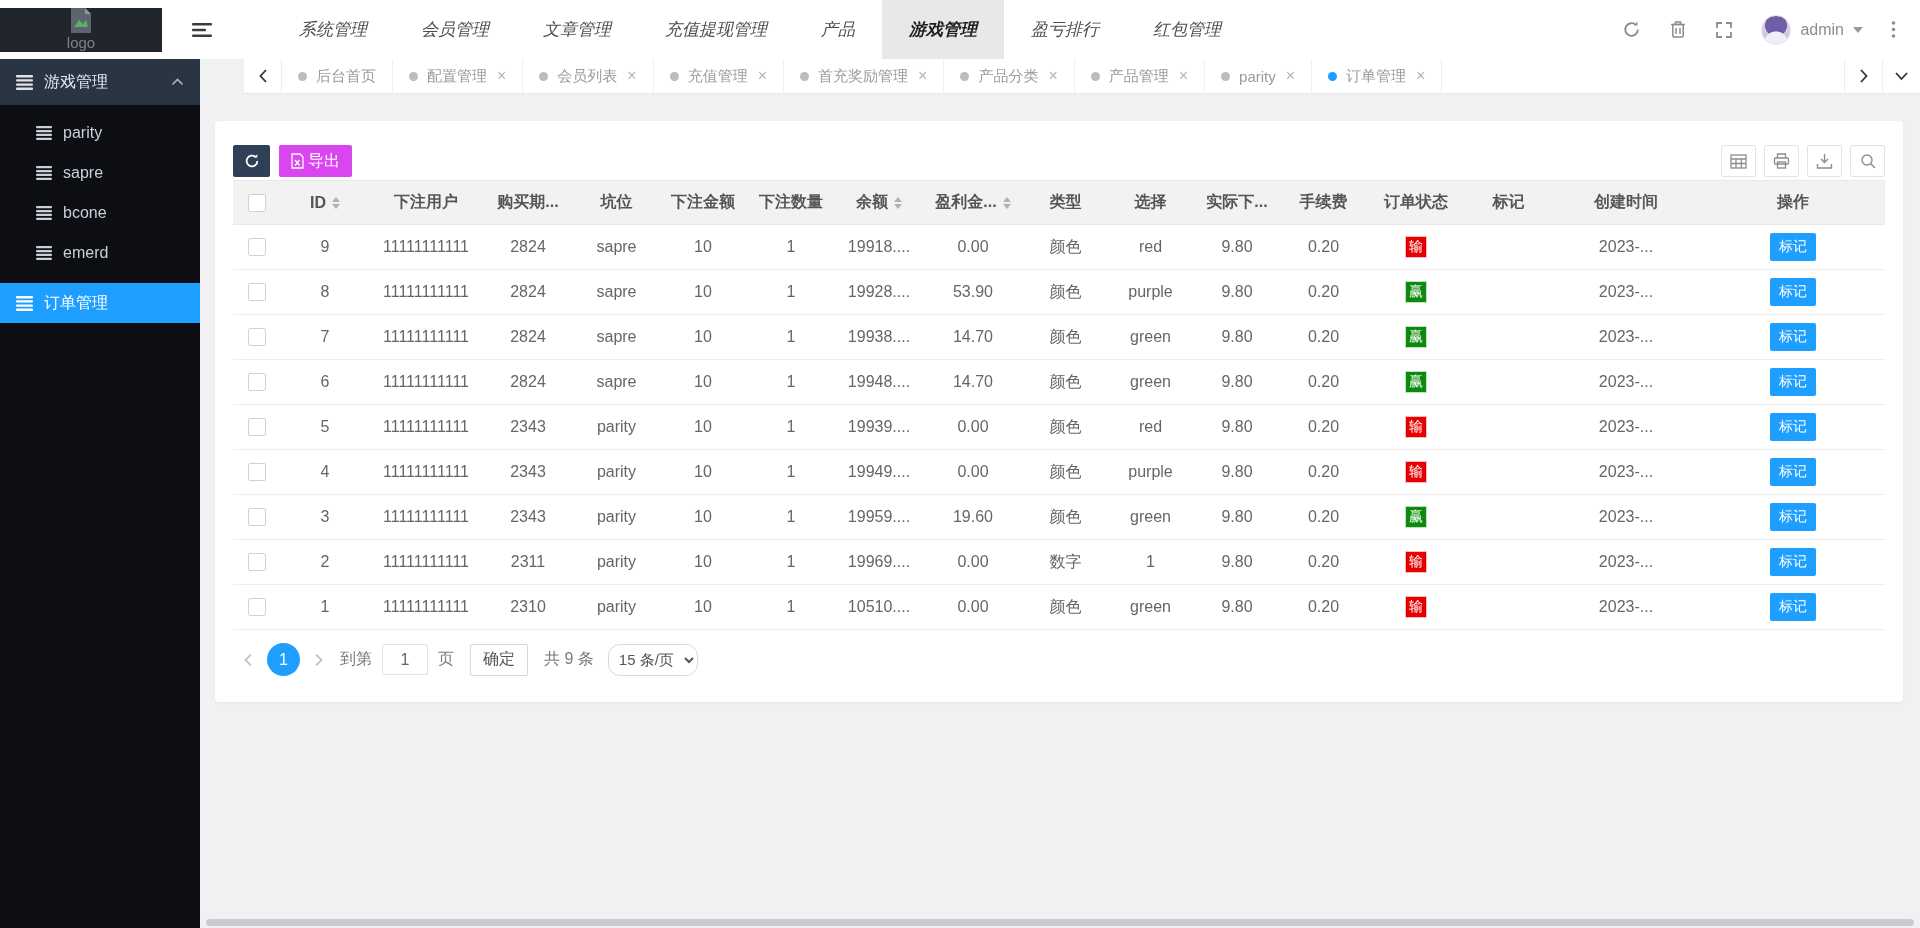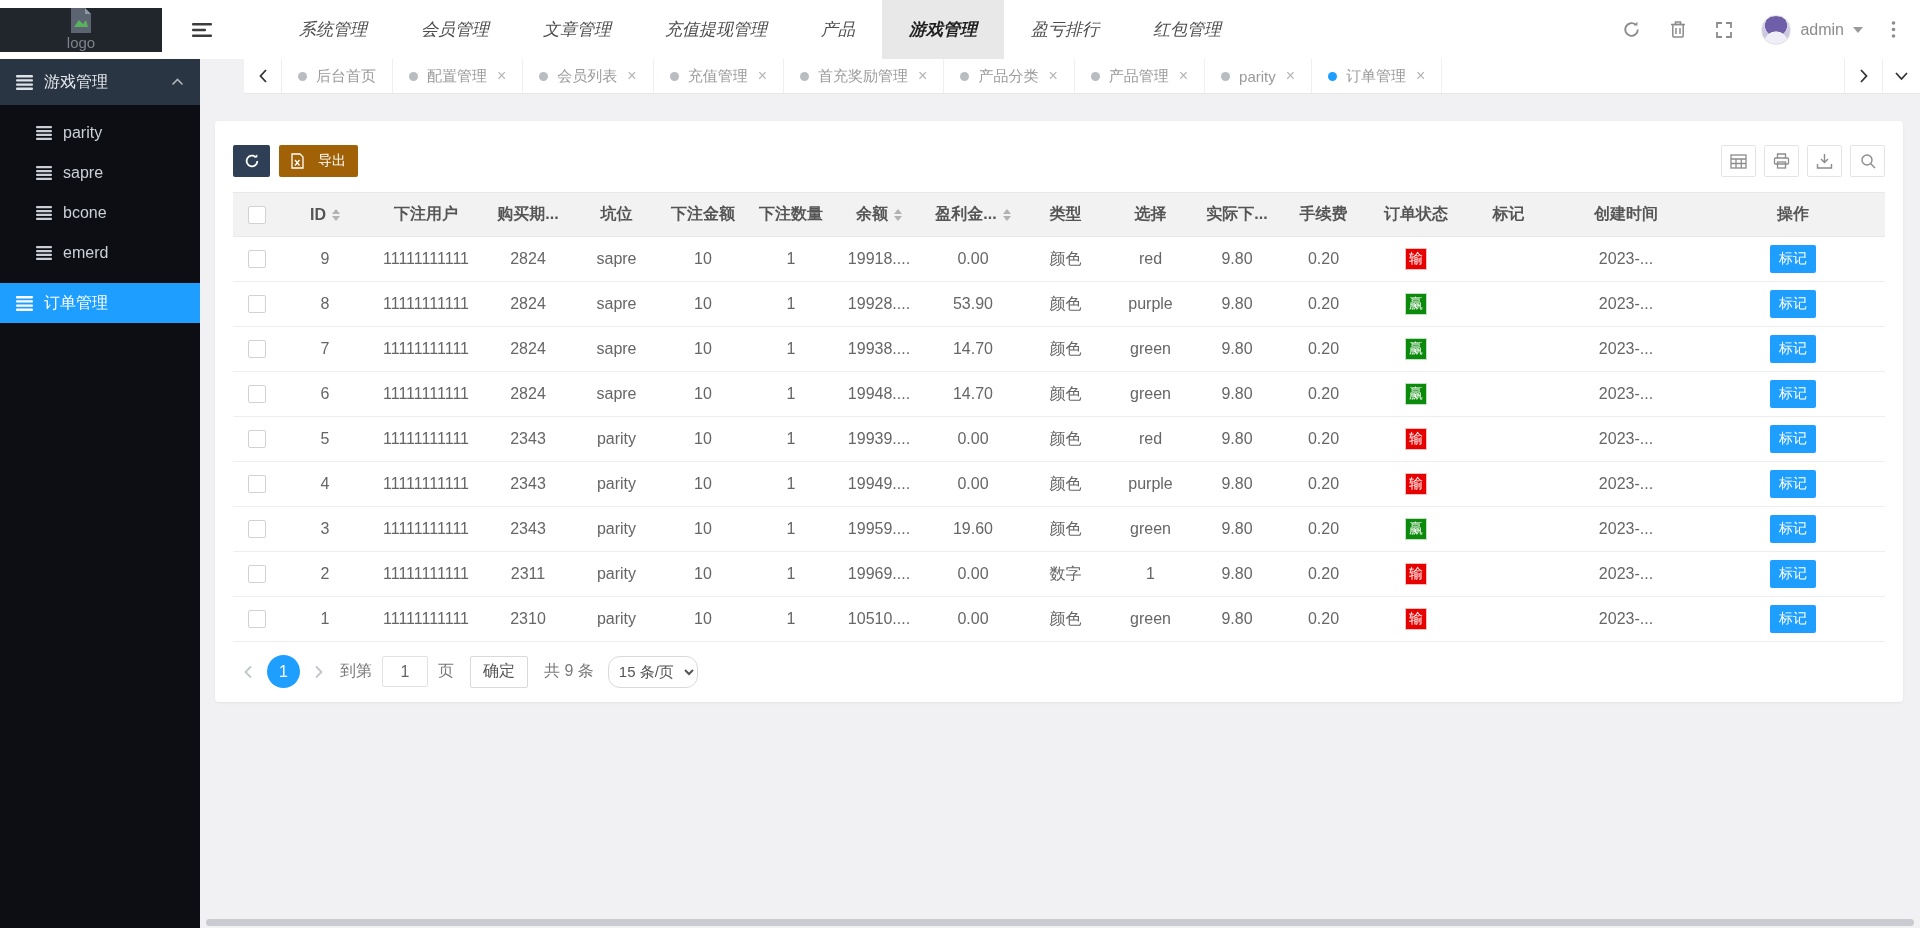"导出" .btn-export { background: #a16207 -> #d946ef; font-size: 14px -> 16px; gap: 14px -> 4px }
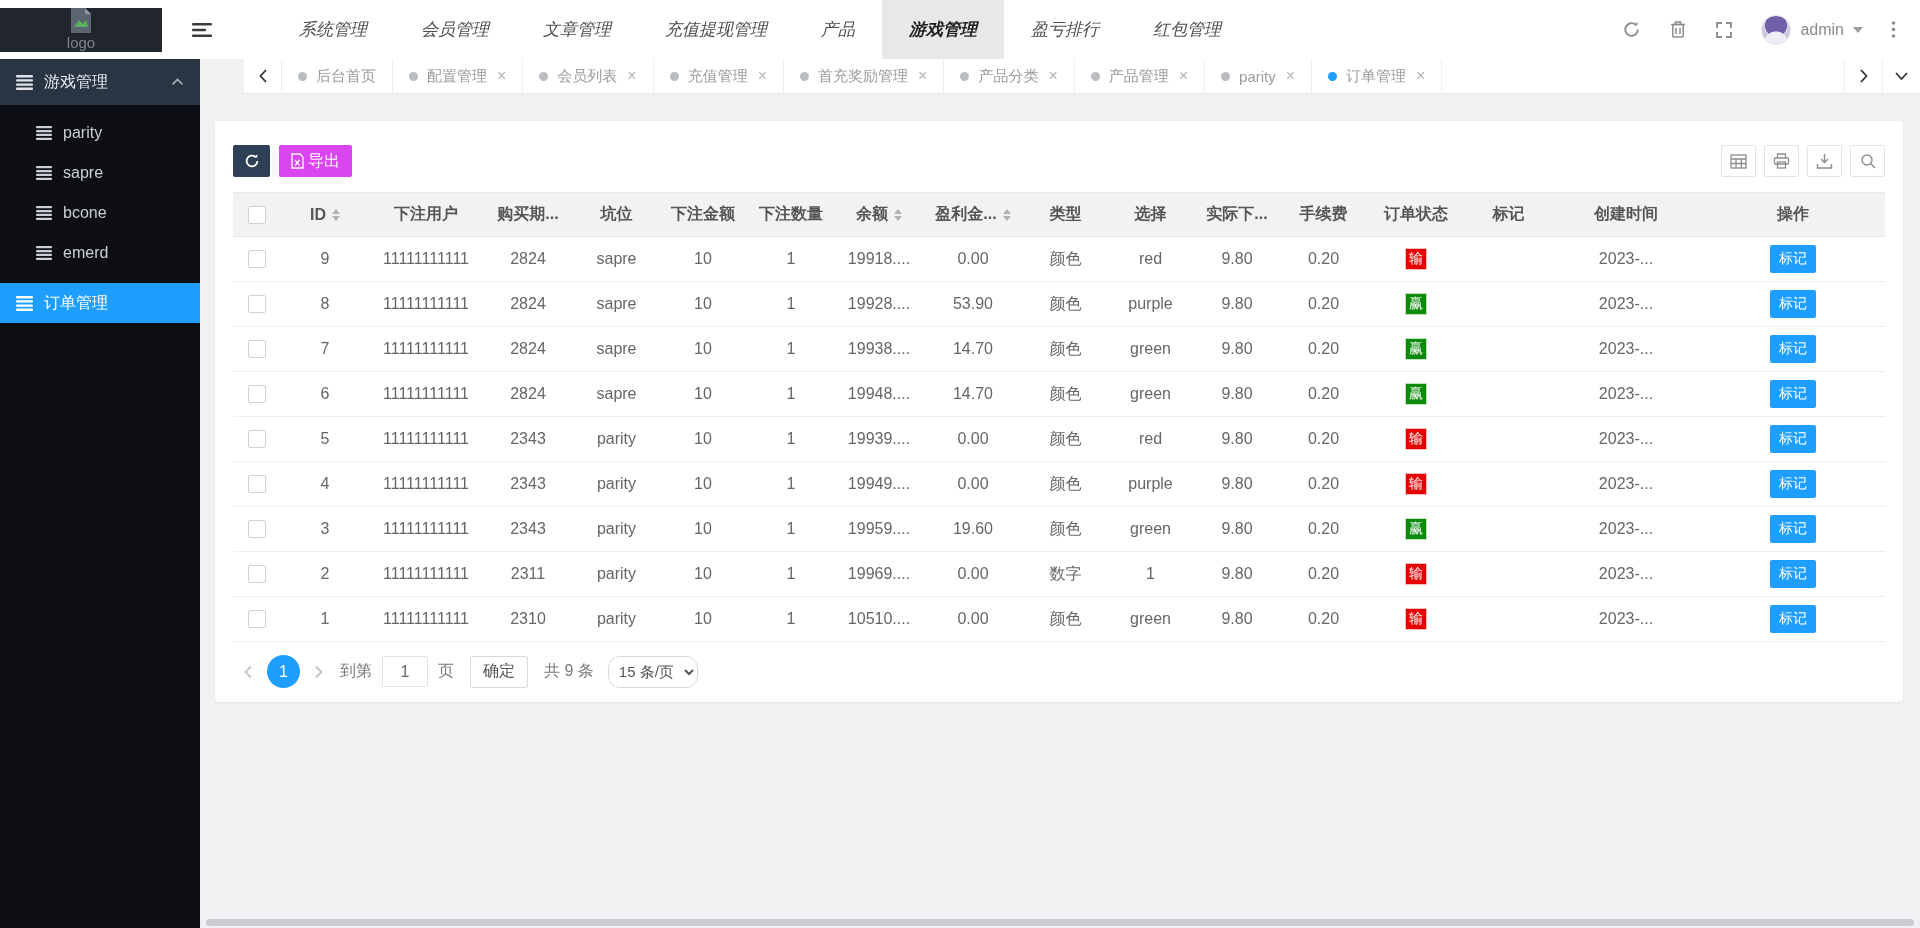"ID" table { margin-top: 15px -> 3px }
